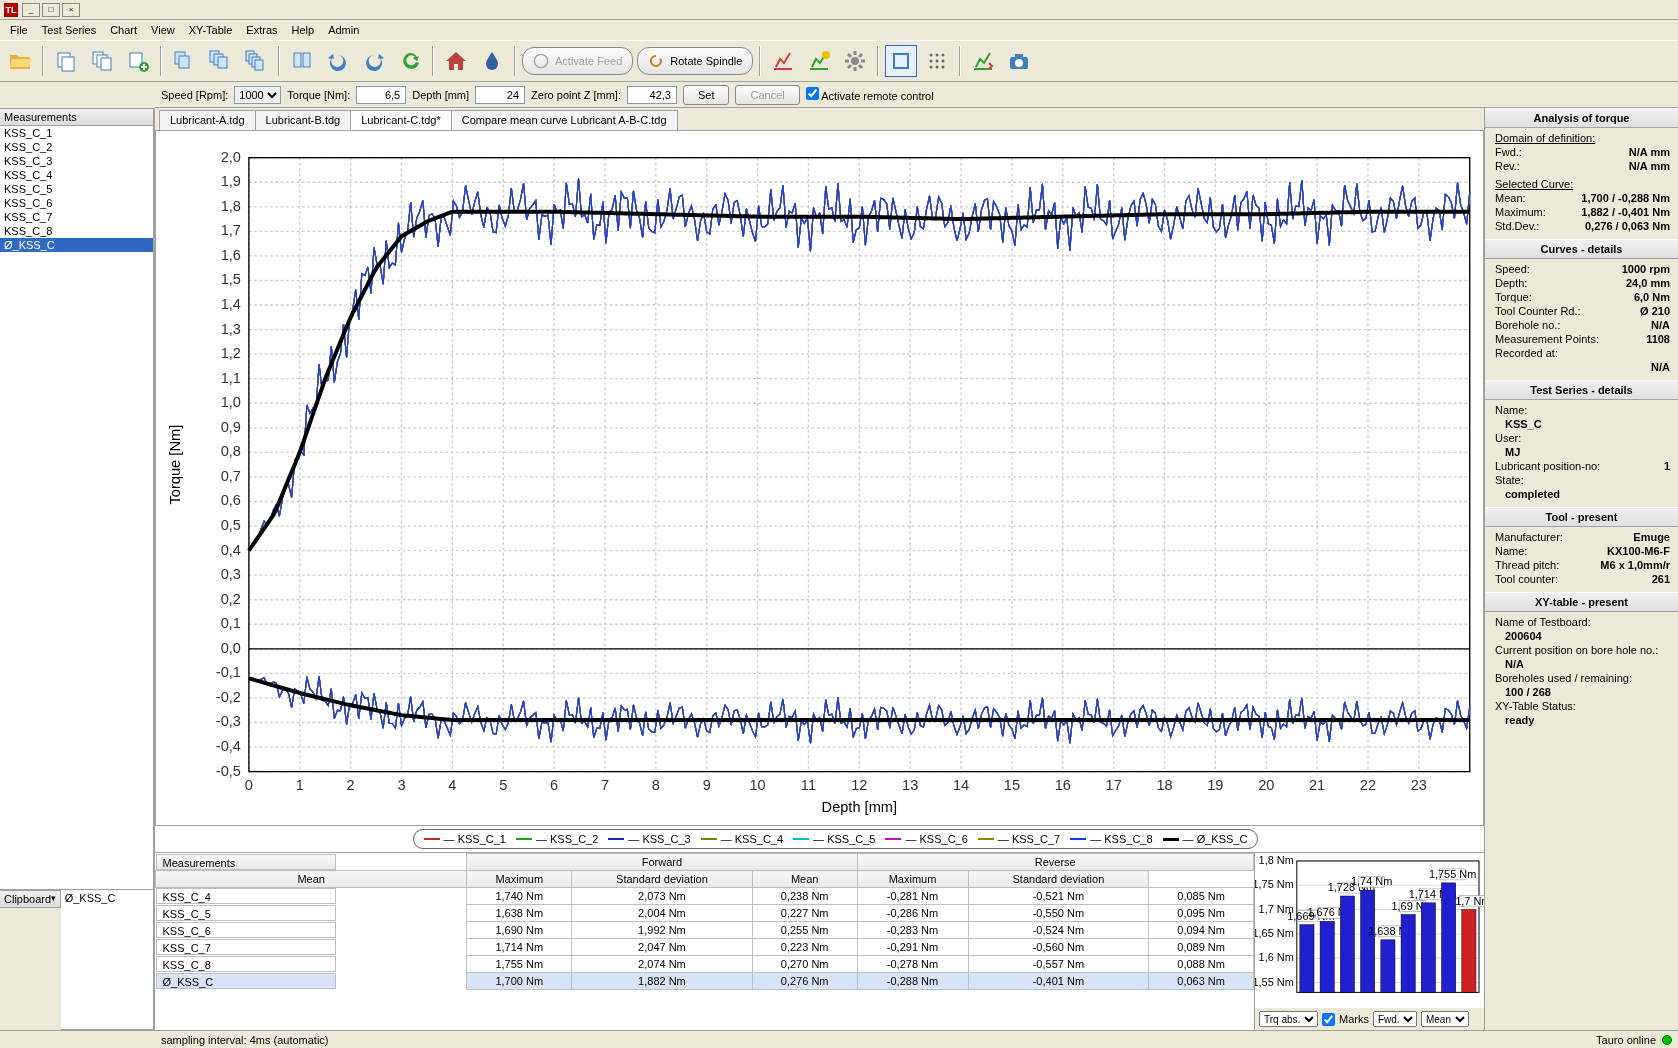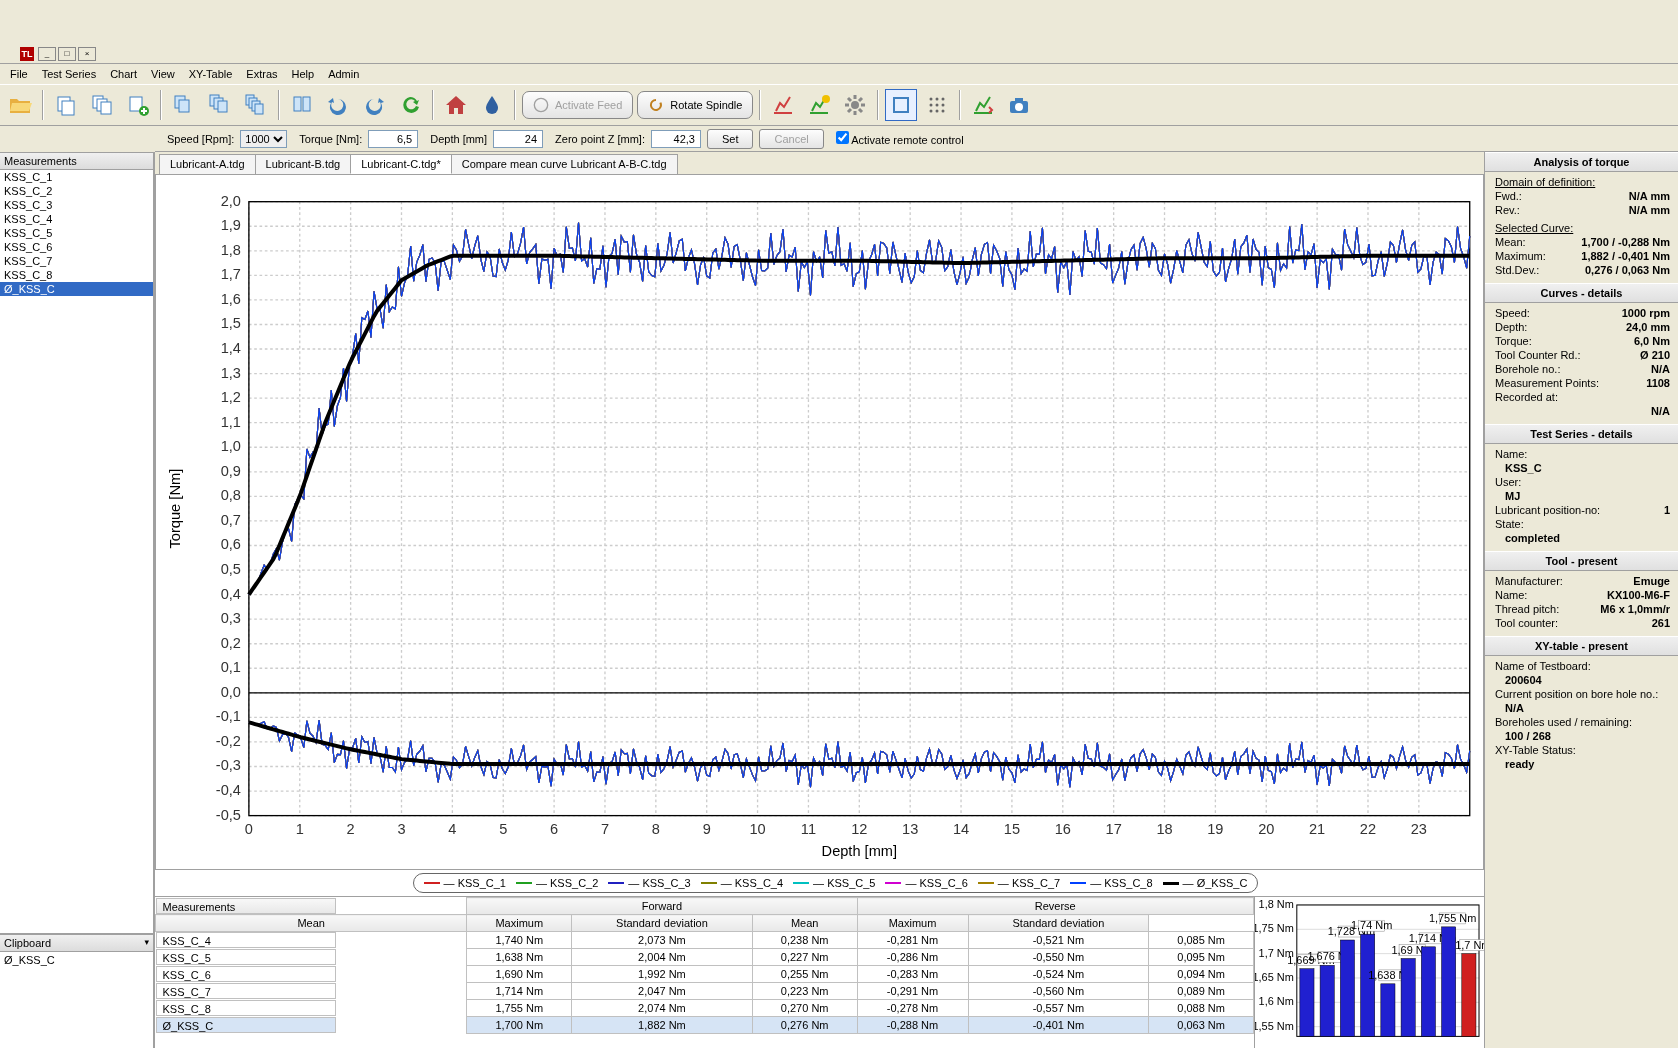"TL" .titlebar { margin-top: 44px -> none; padding: 0 20px -> 0 4px }
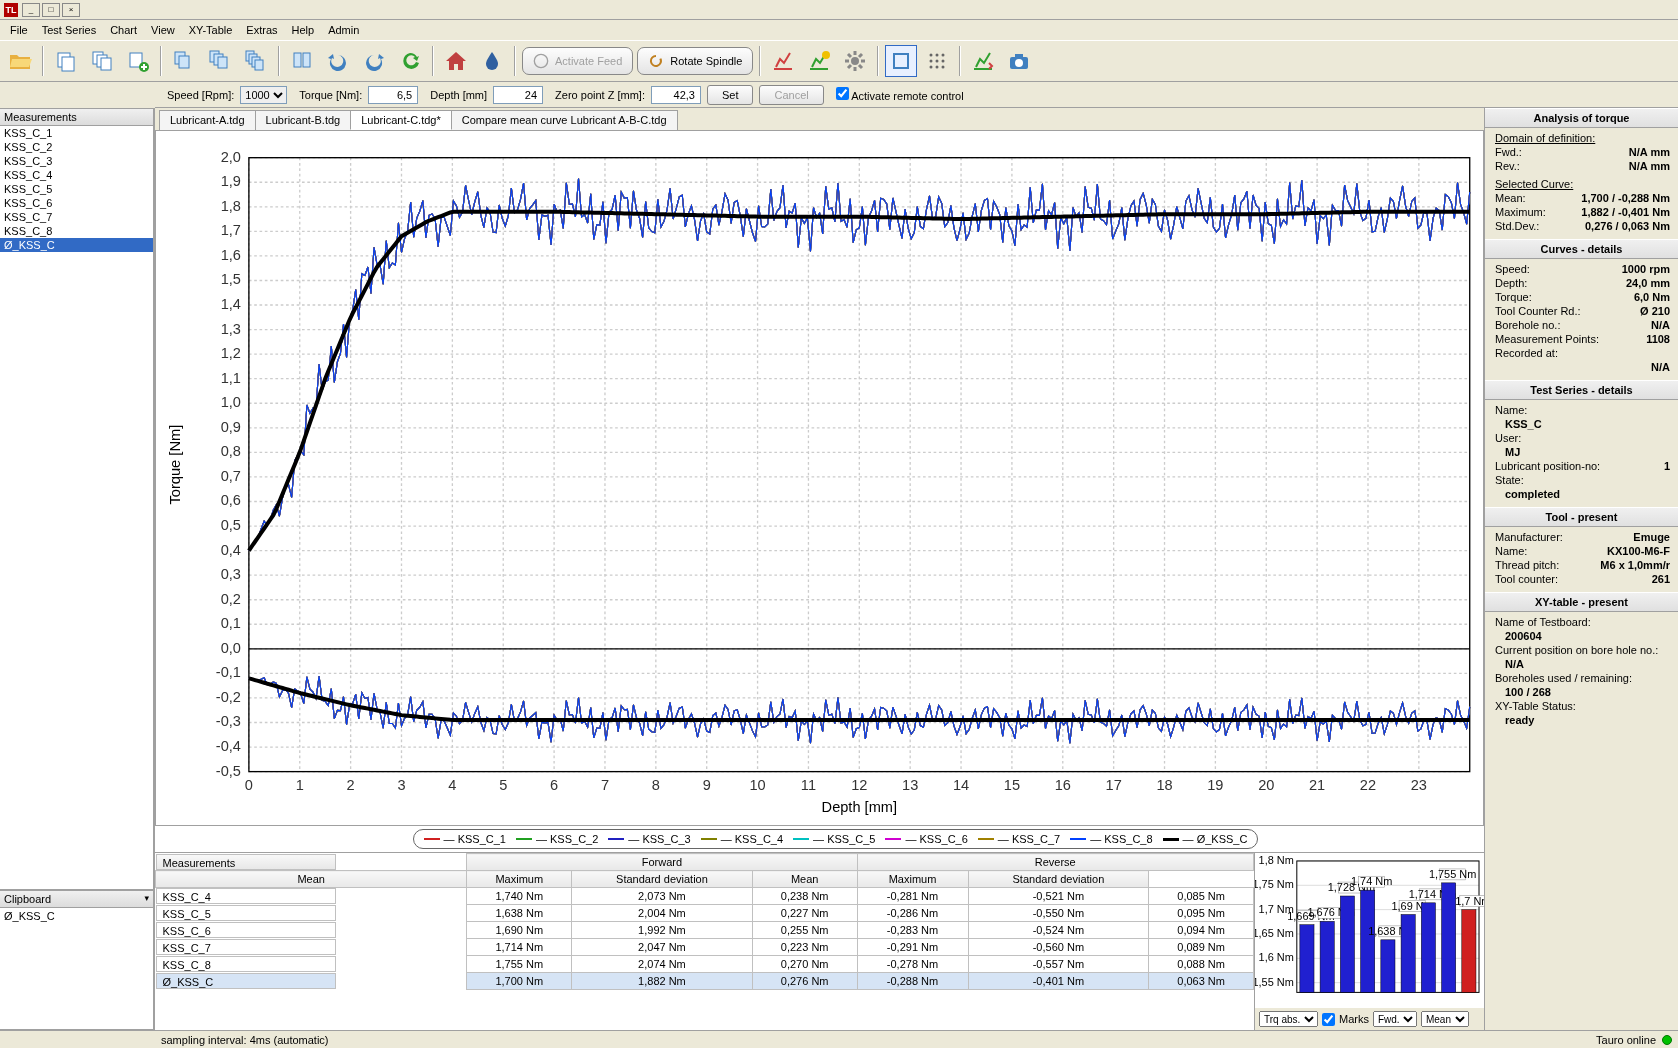"Activate Feed" .bigbtn { border-radius: 7px -> 12px }
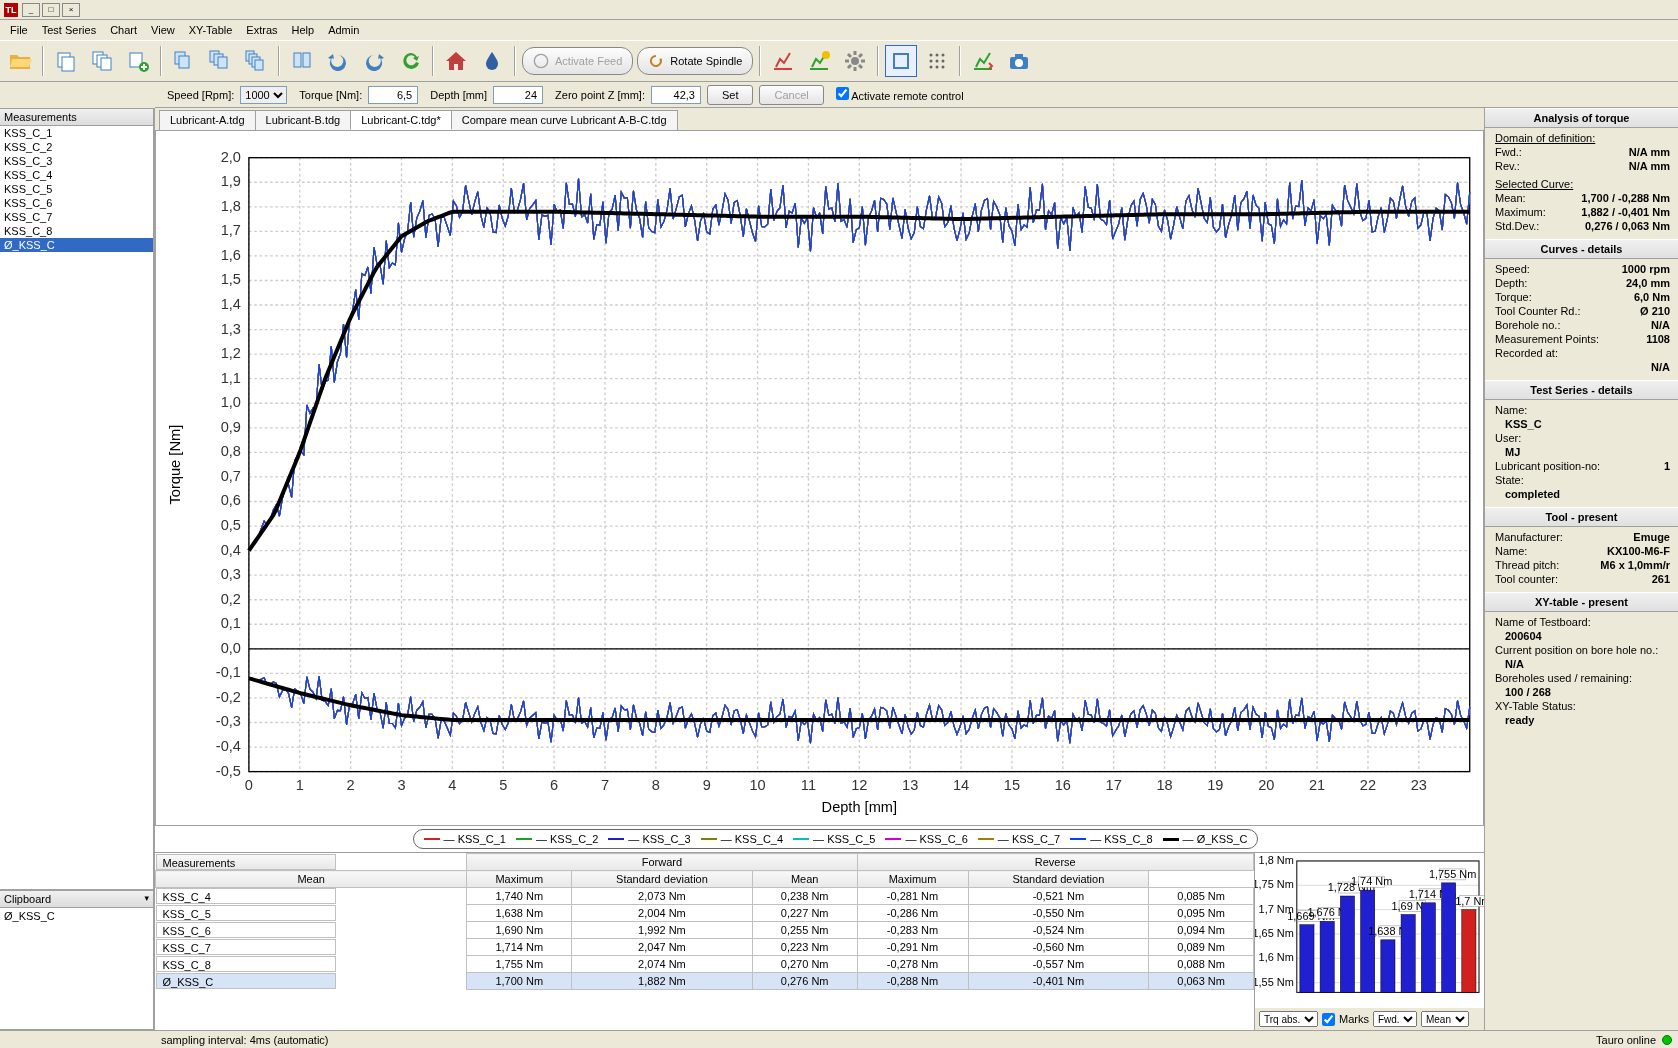"Speed [Rpm]:" .params label { margin-left: 6px -> 0 }
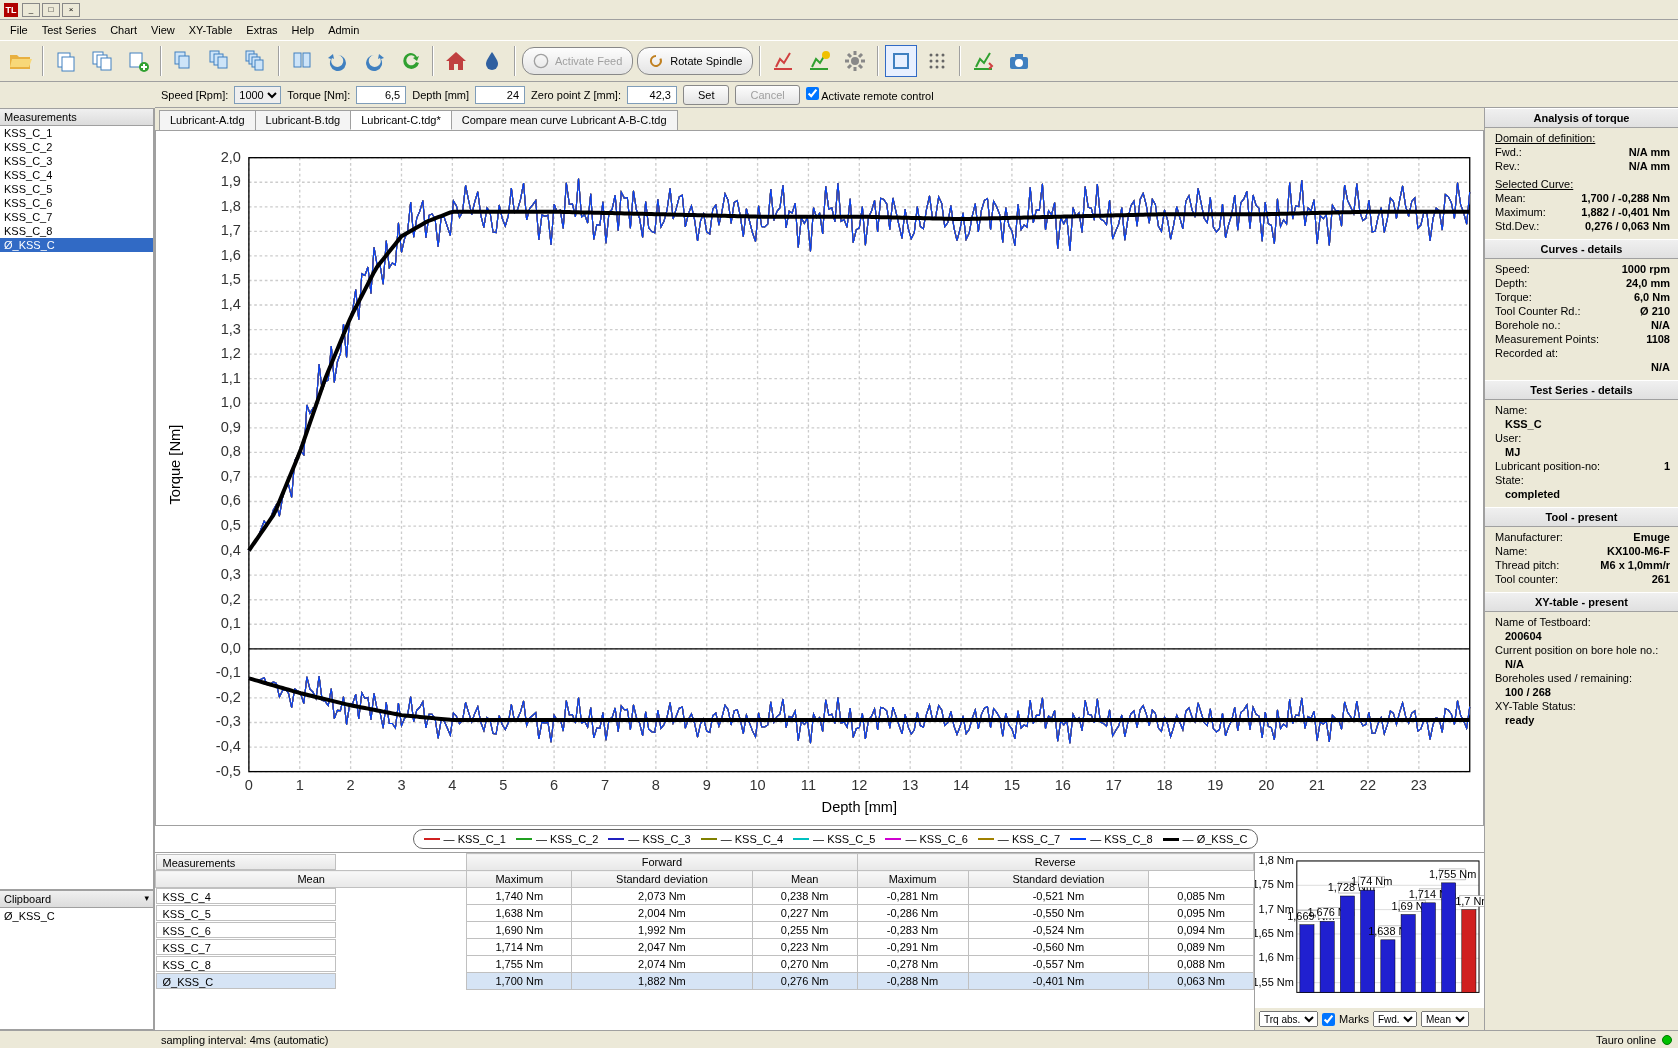"Clipboard" .clip { flex-direction: column -> row }
